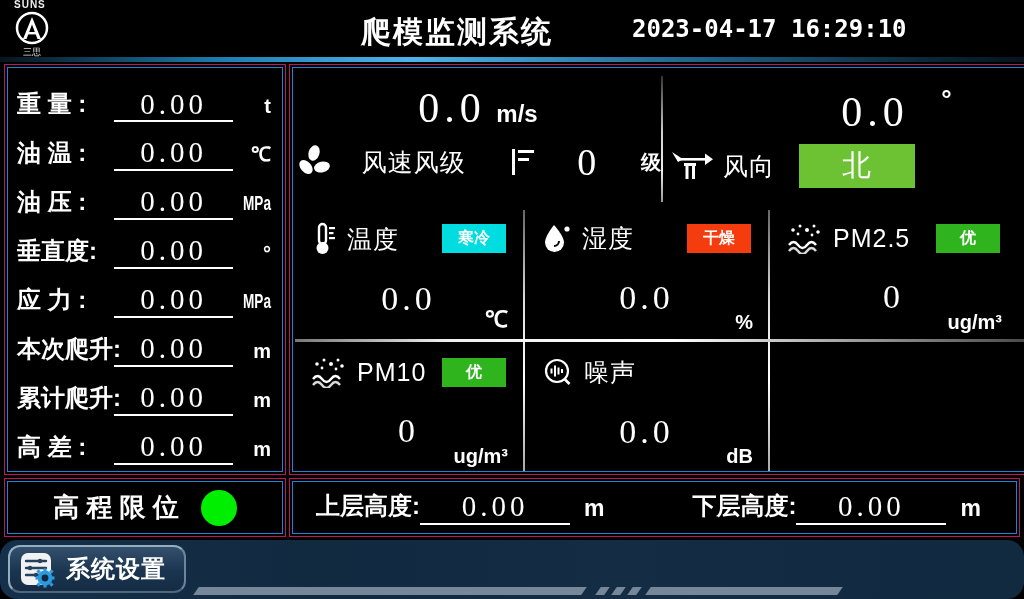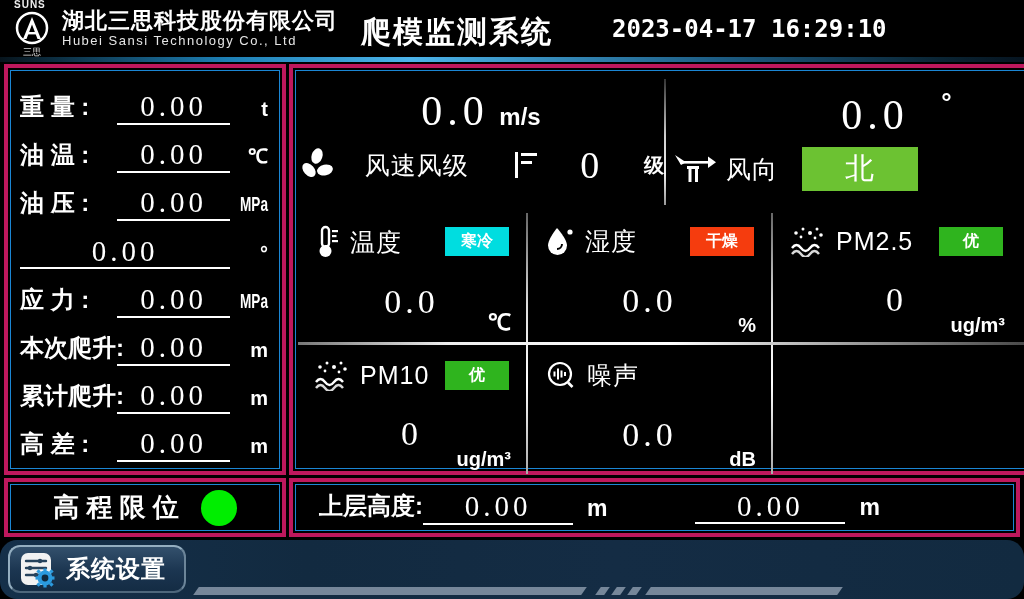"湖北三思科技股份有限公司" div.company { html: <div> <div>湖北三思科技股份有限公司</div> <div>Hubei Sansi Technology Co., Ltd</div> </div> -> none }
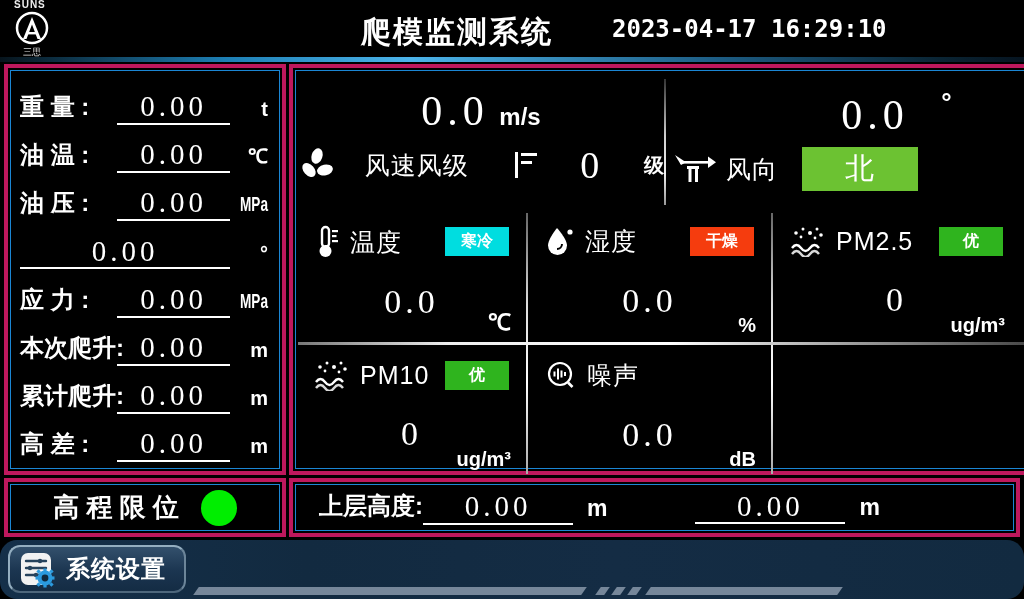"2023-04-17 16:29:10" .datetime { left: 612px -> 632px }
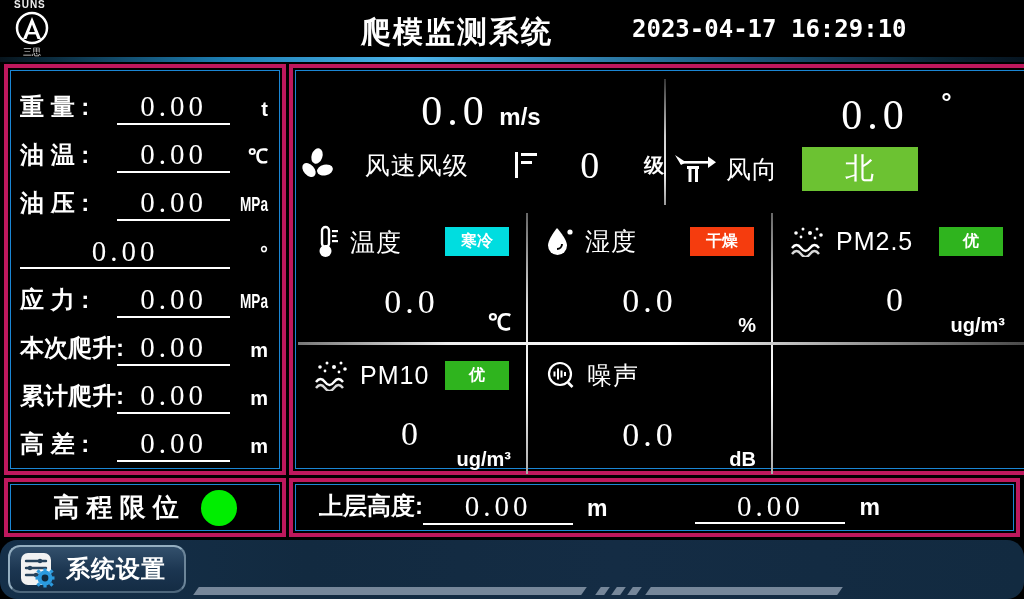"重 量 :" .panel { border: 4px solid #be185d -> 1px solid #be185d }
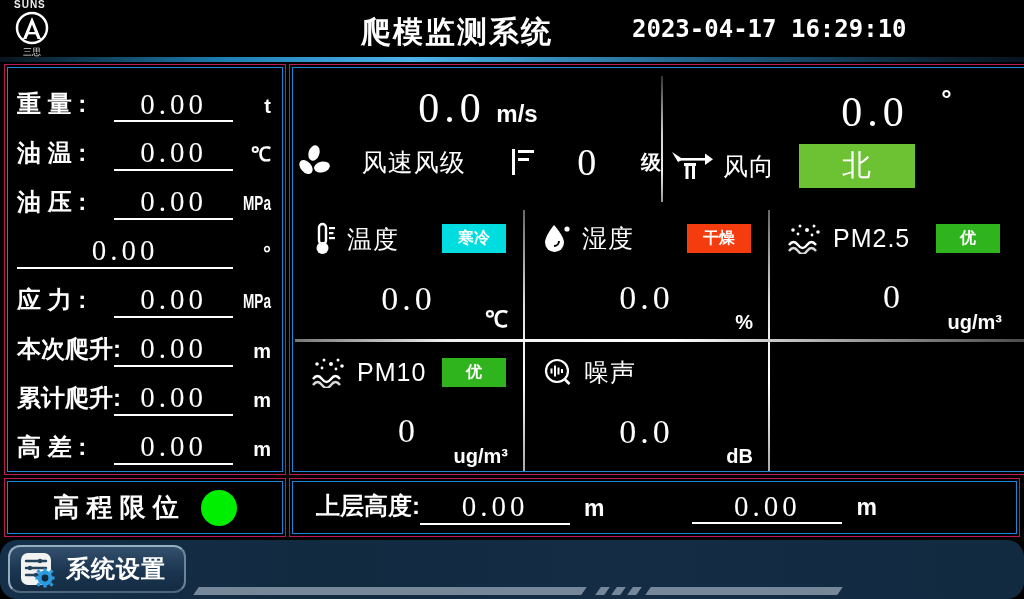"垂直度:" span.slabel { html: none -> <span>垂直度:</span> }
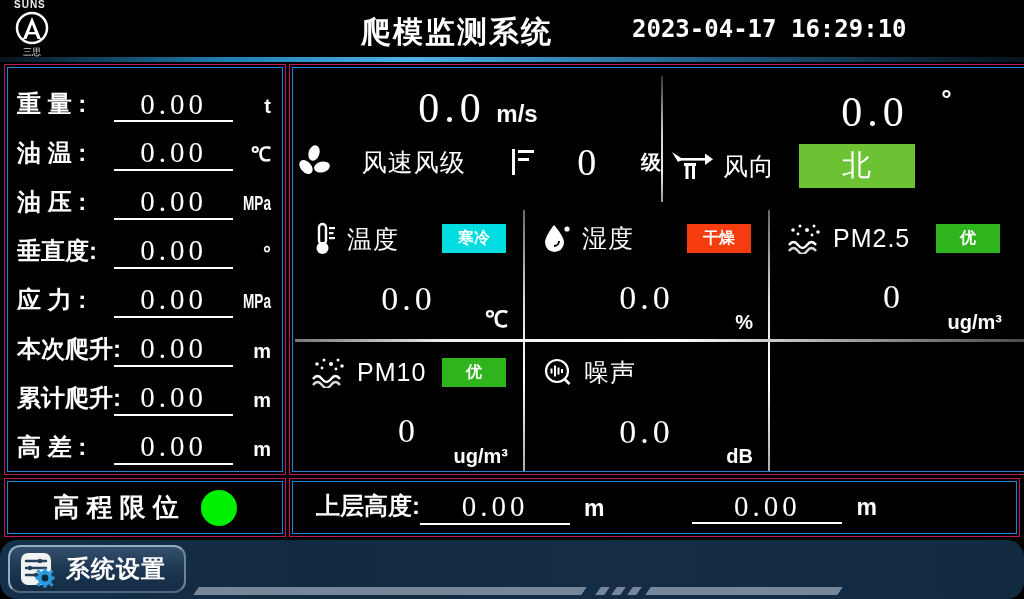"下层高度:" span.hlabel { html: none -> <span>下层高度:</span> }
